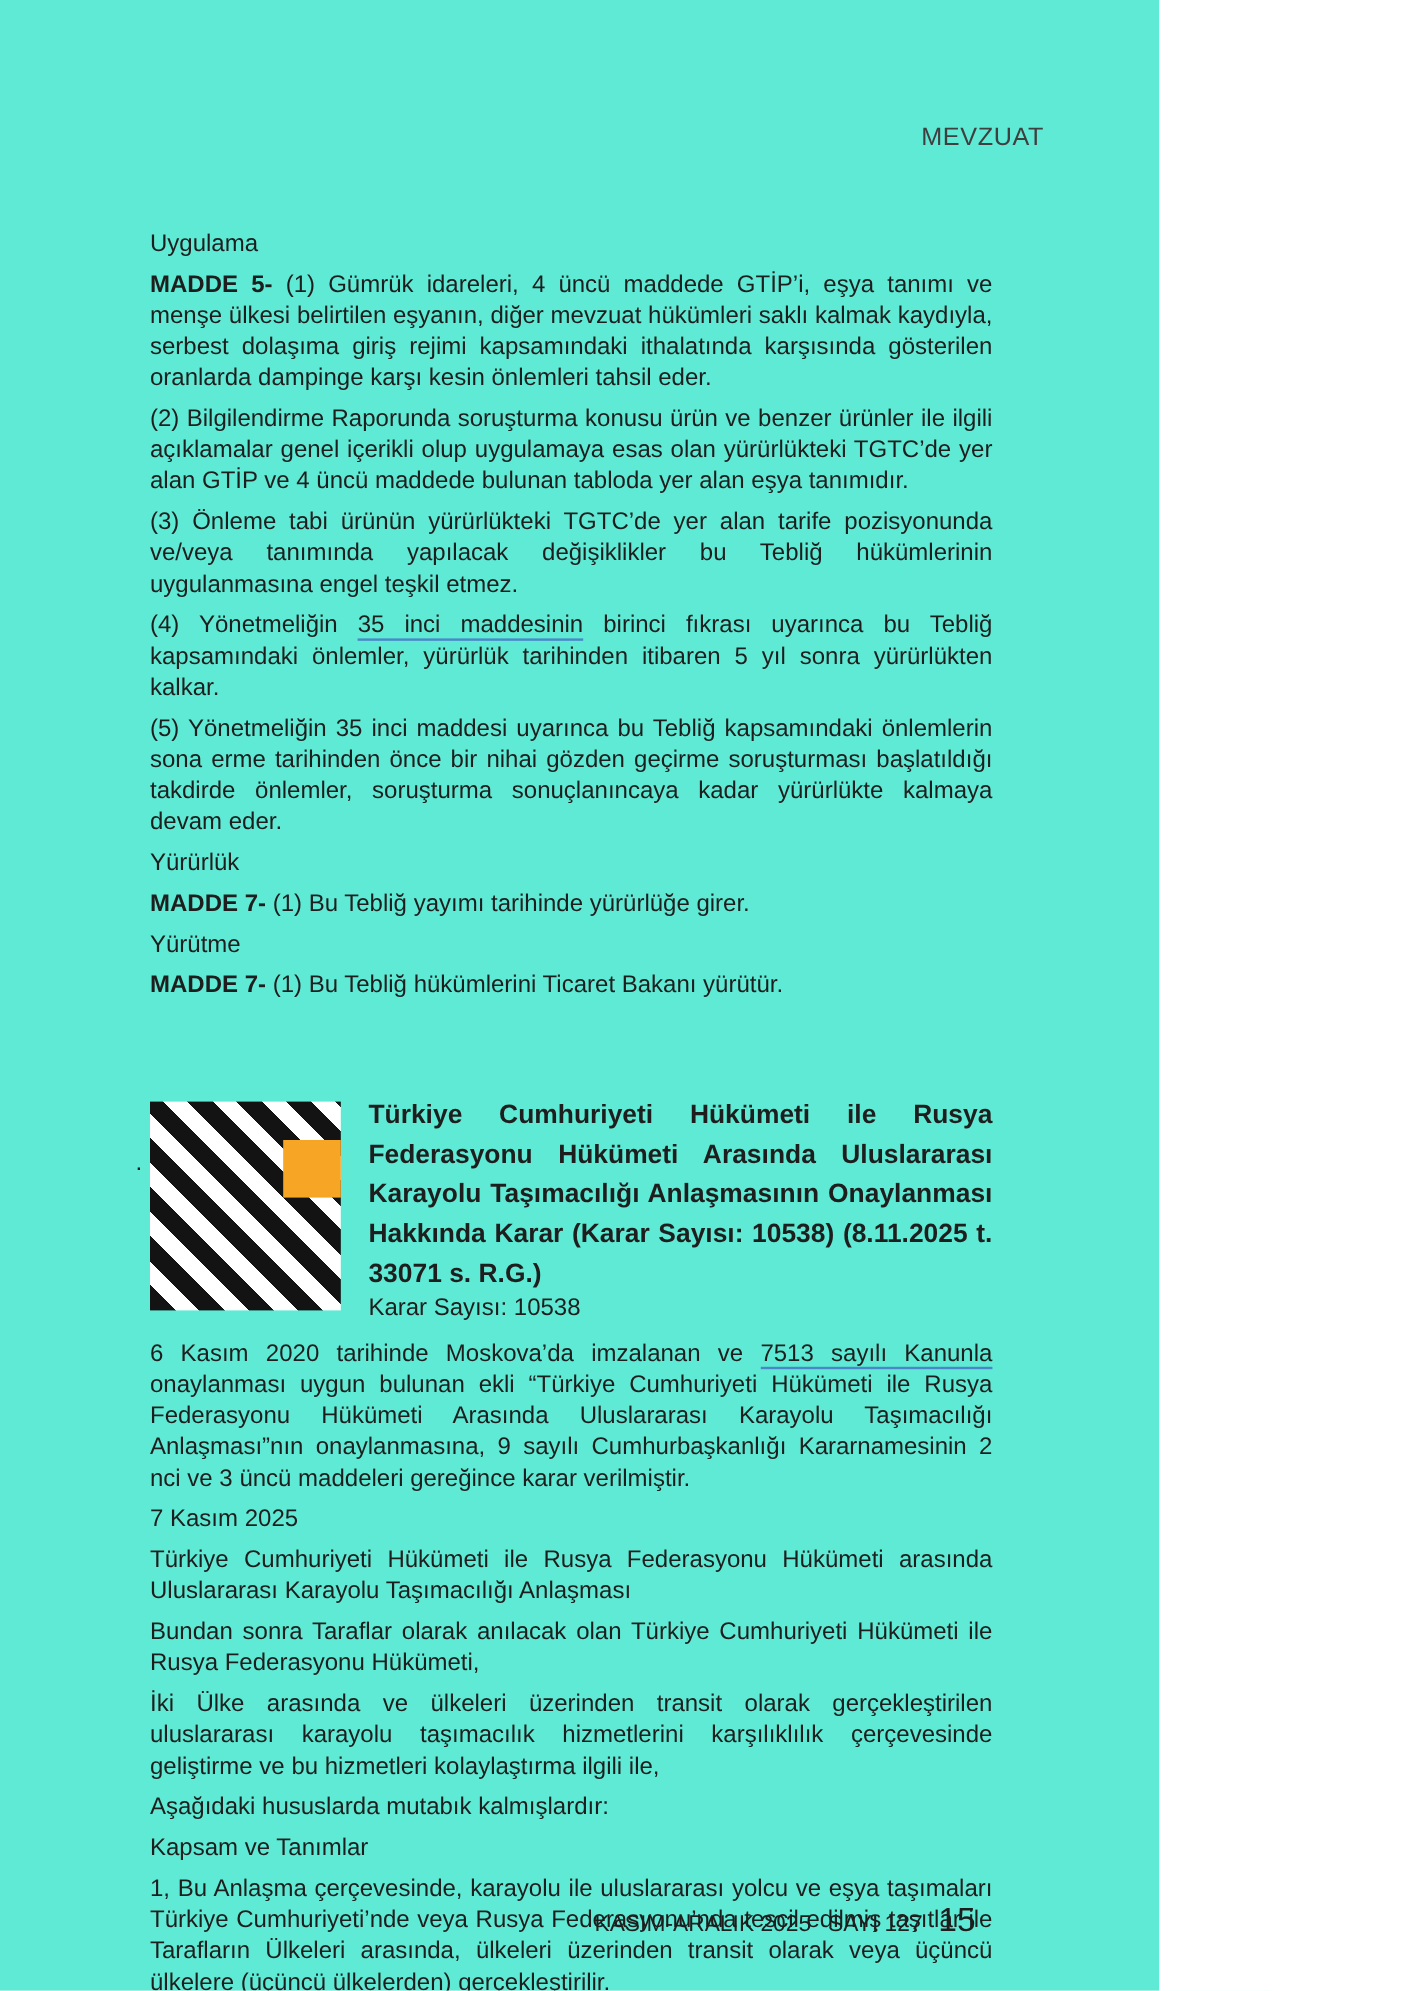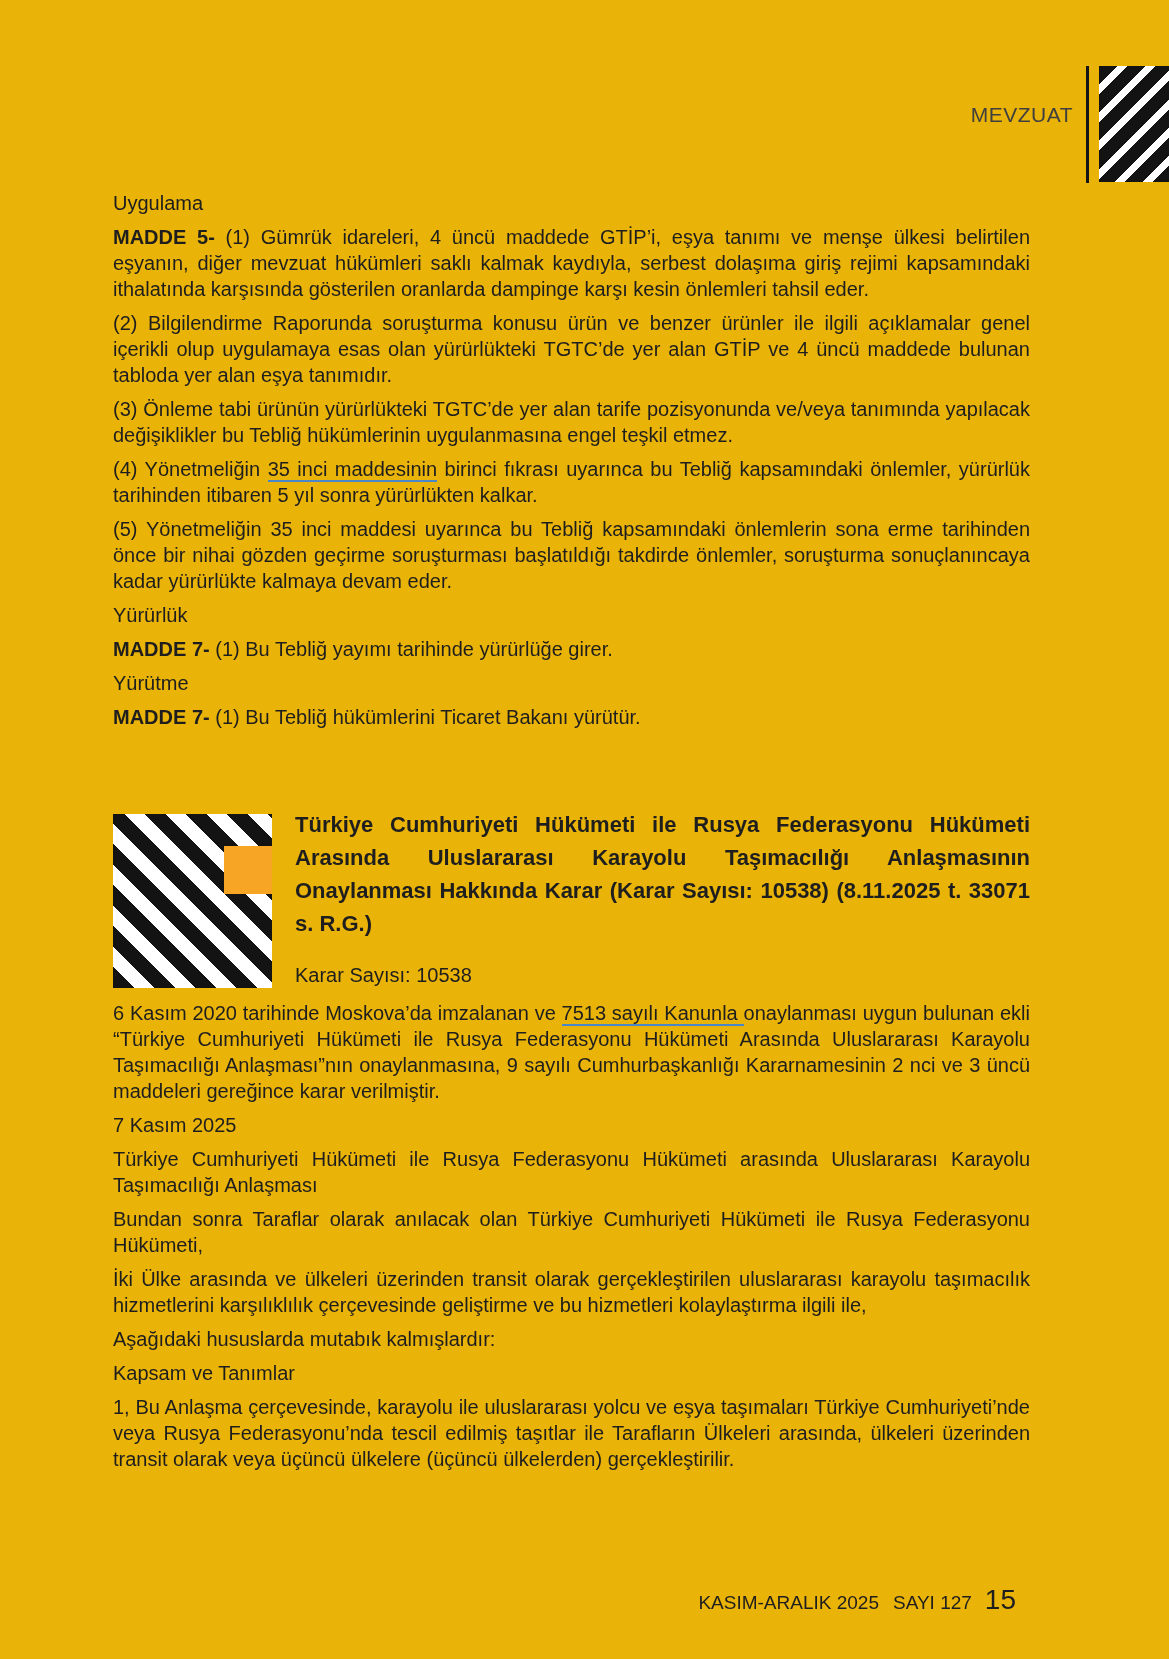"MEVZUAT" .page { background: #eab308 -> #5eead4; padding-left: none -> 12px; width: 1169px -> 954px }
